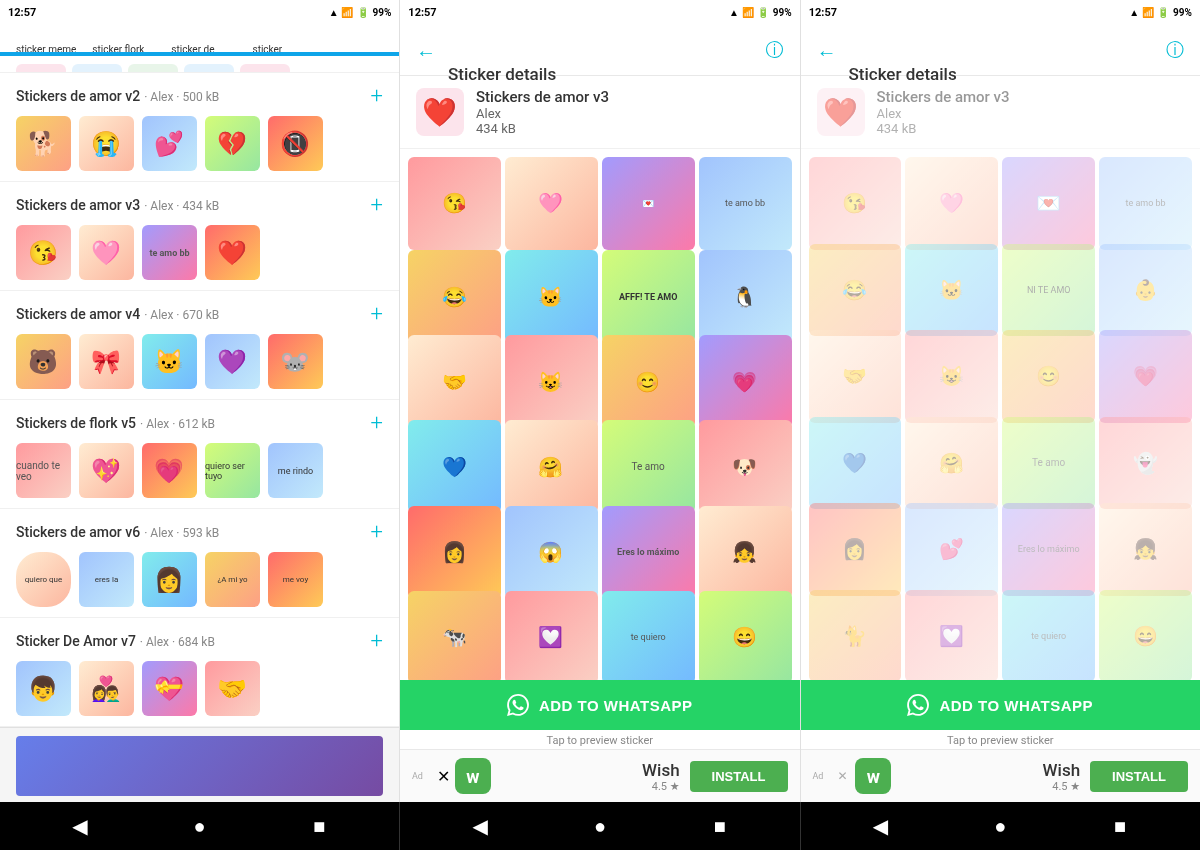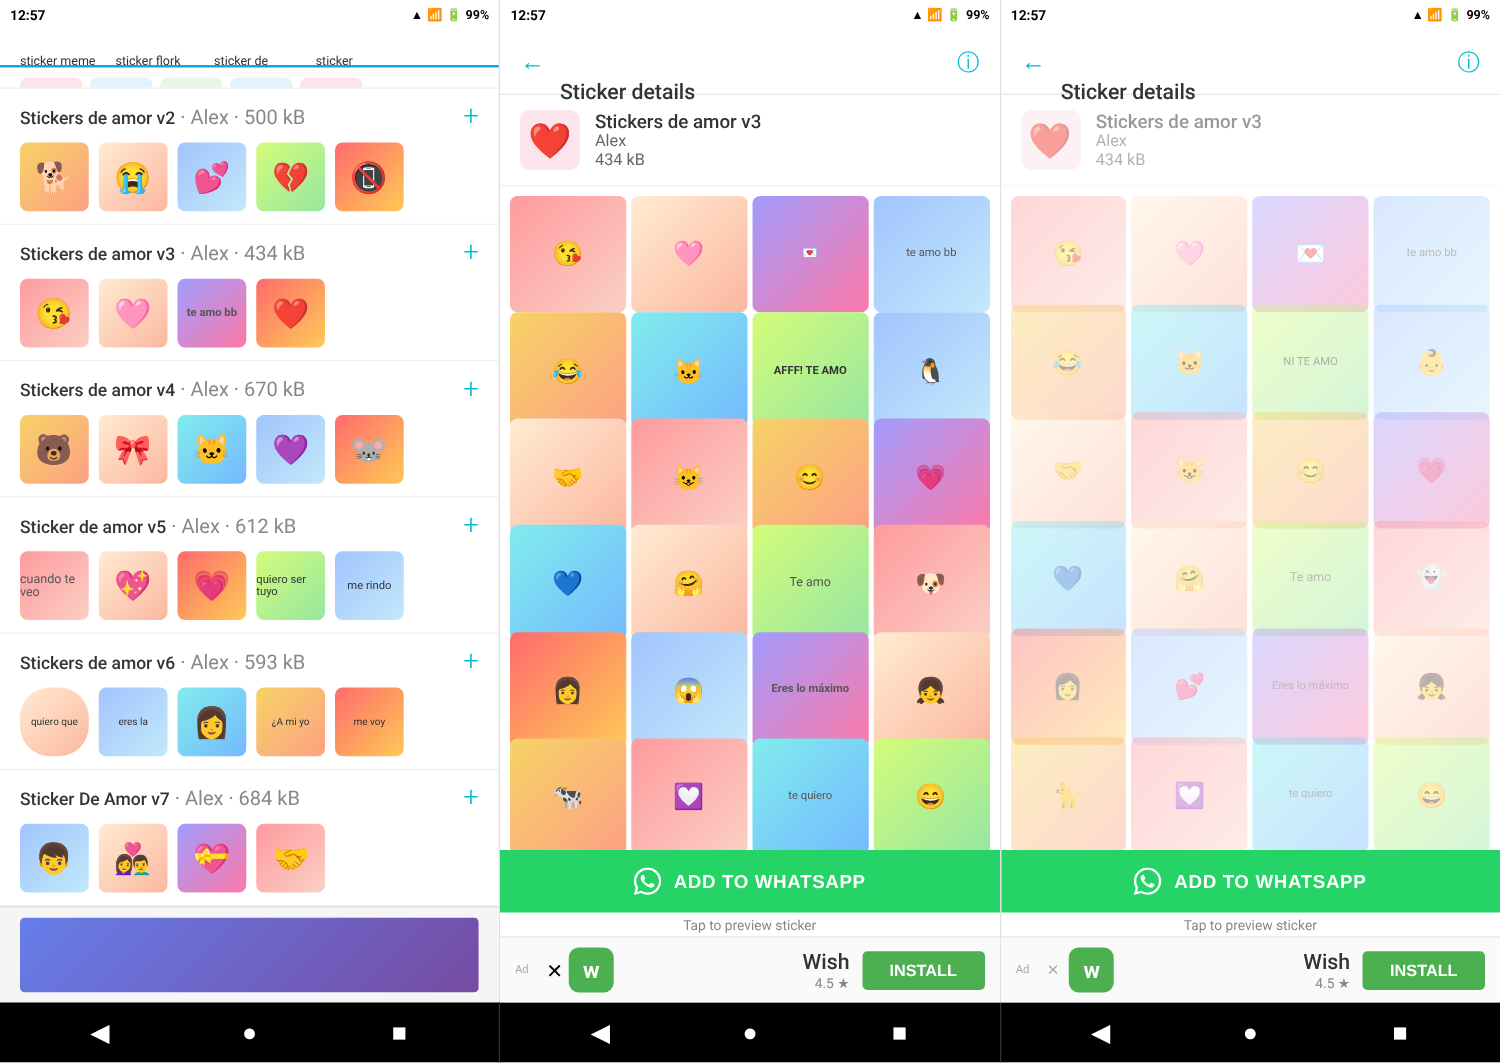"sticker meme" .sticker-categories { border-bottom: 2px solid #0ea5e9 -> 4px solid #0ea5e9 }
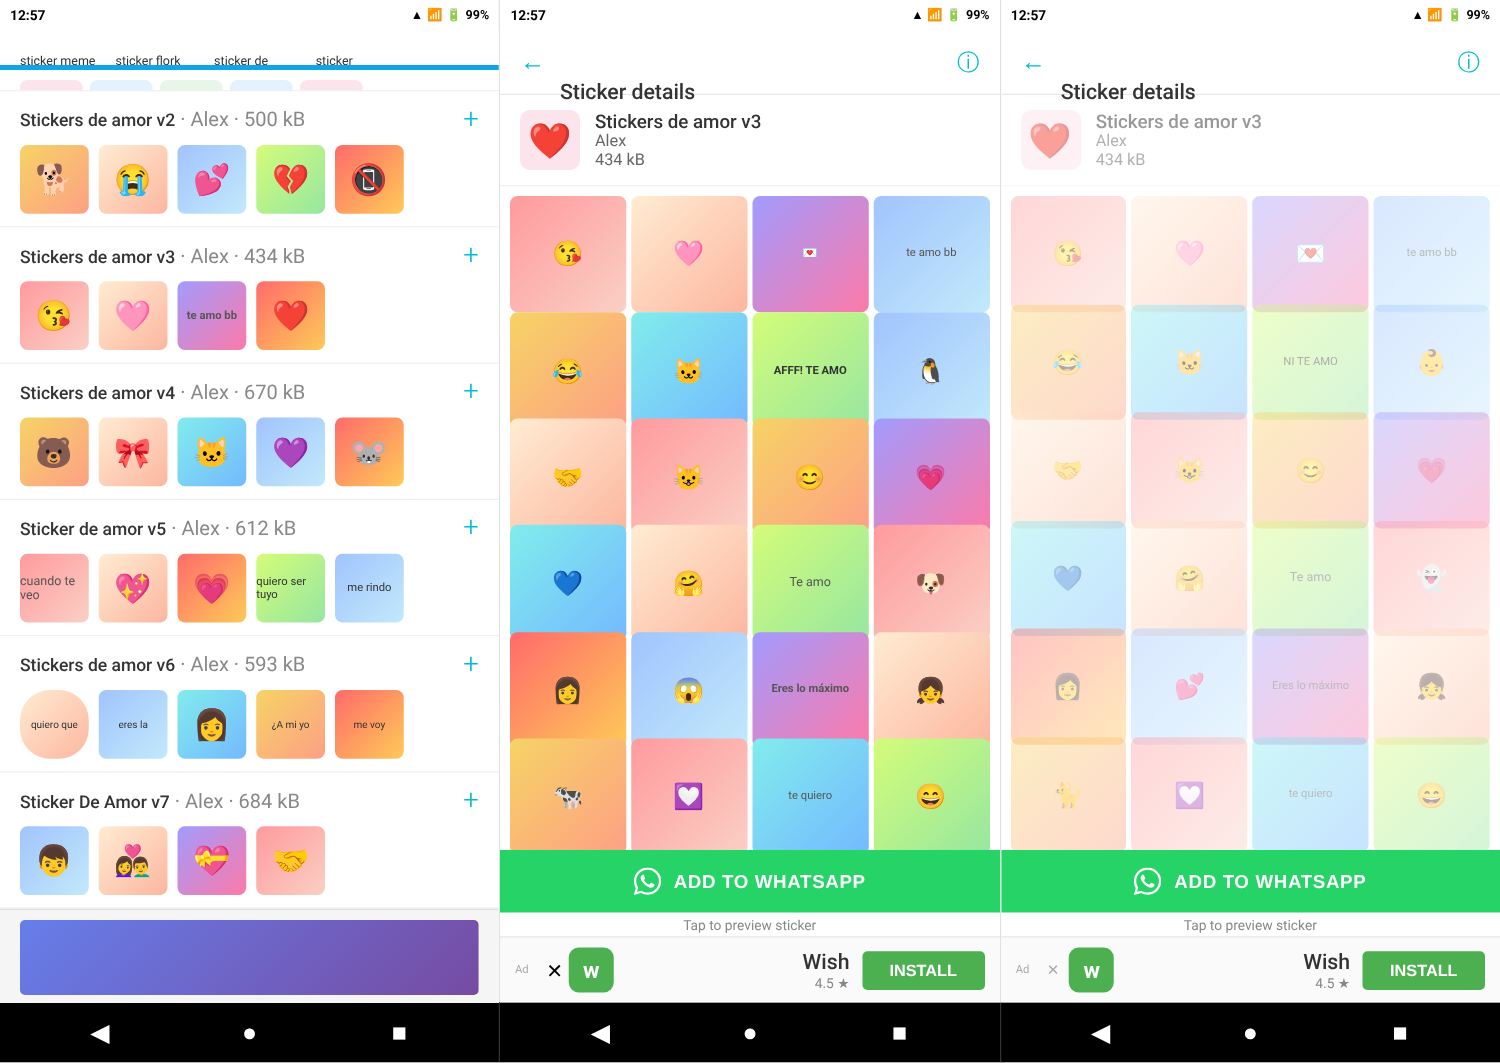"· Alex · 500 kB" .sticker-pack-meta { font-size: 16px -> 12px }
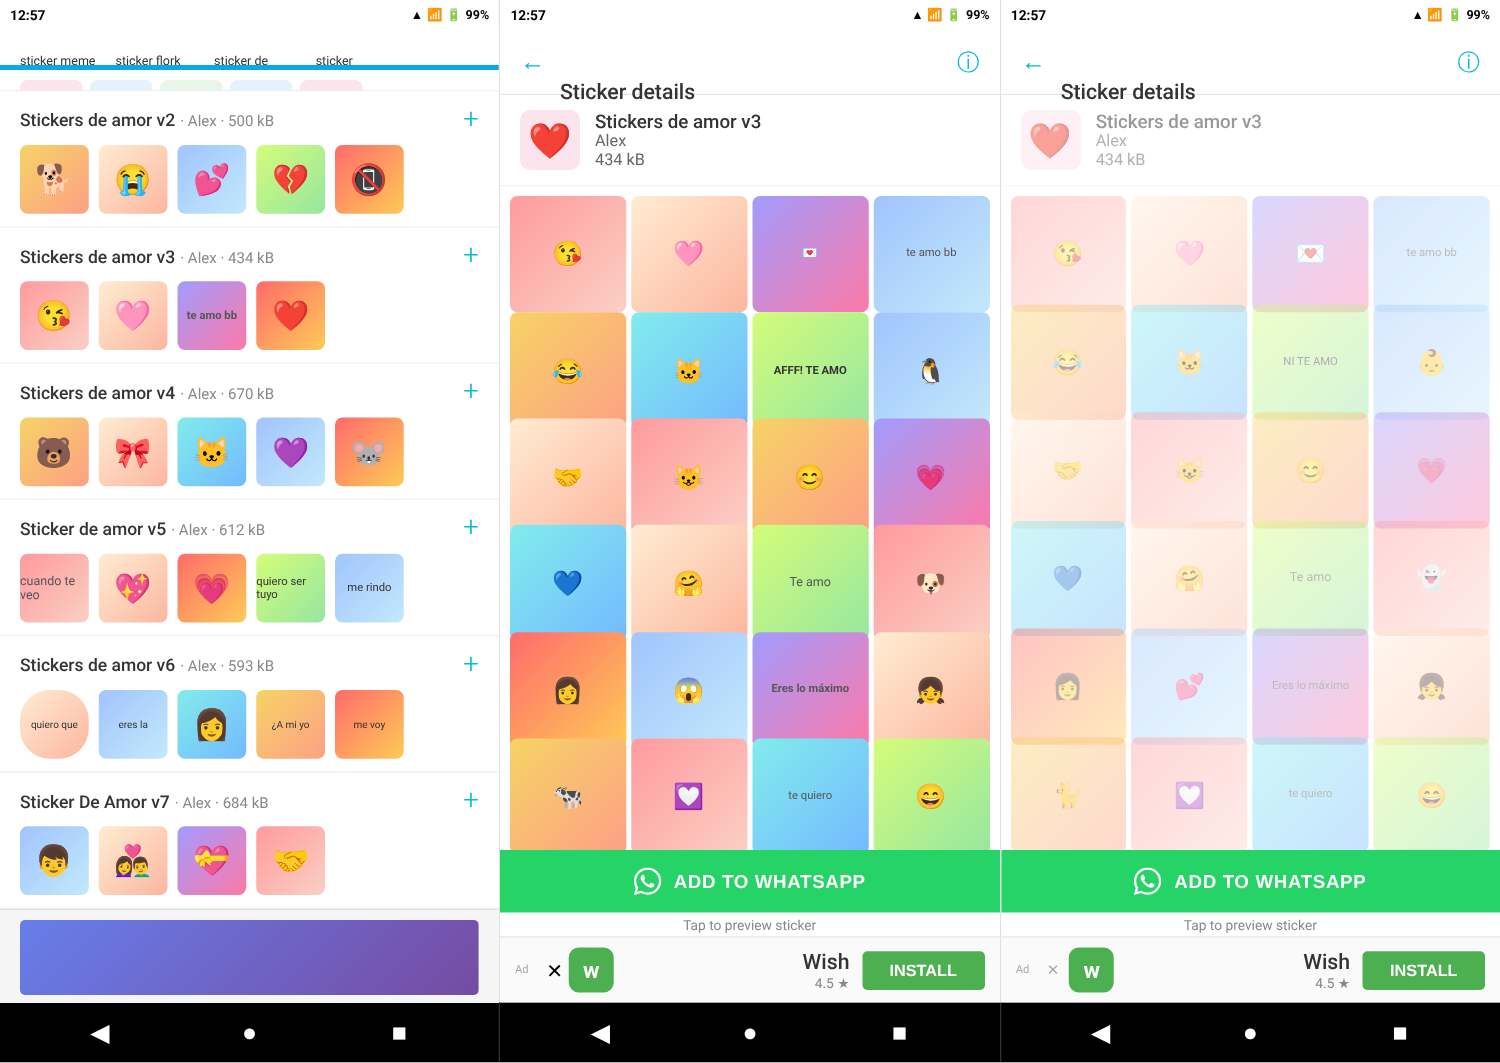"Sticker de amor v5" span.sticker-pack-title { text: Sticker de amor -> Stickers de flork }
